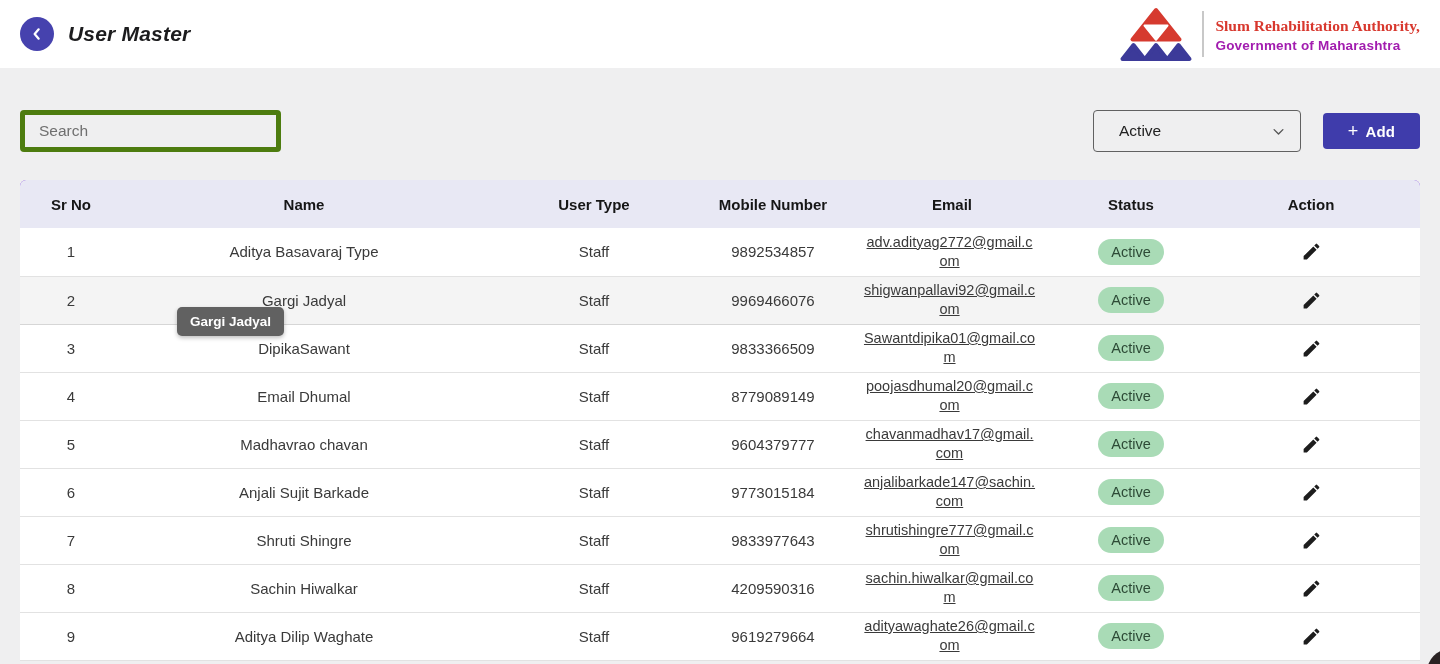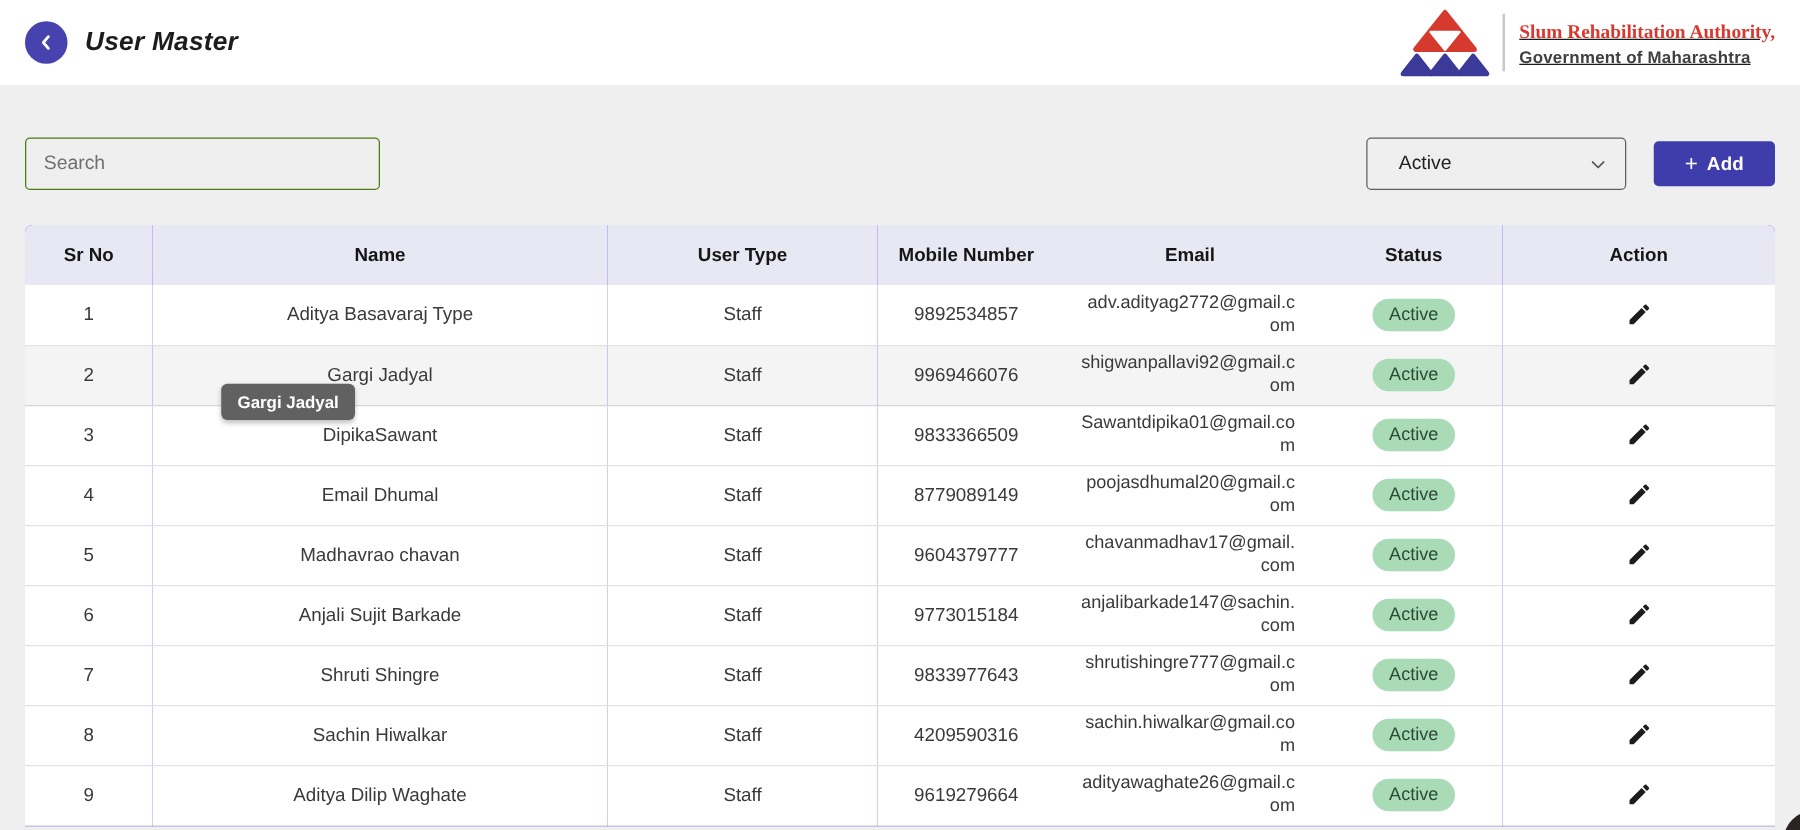"Slum Rehabilitation Authority," .logo-wrap { text-decoration: underline -> none }
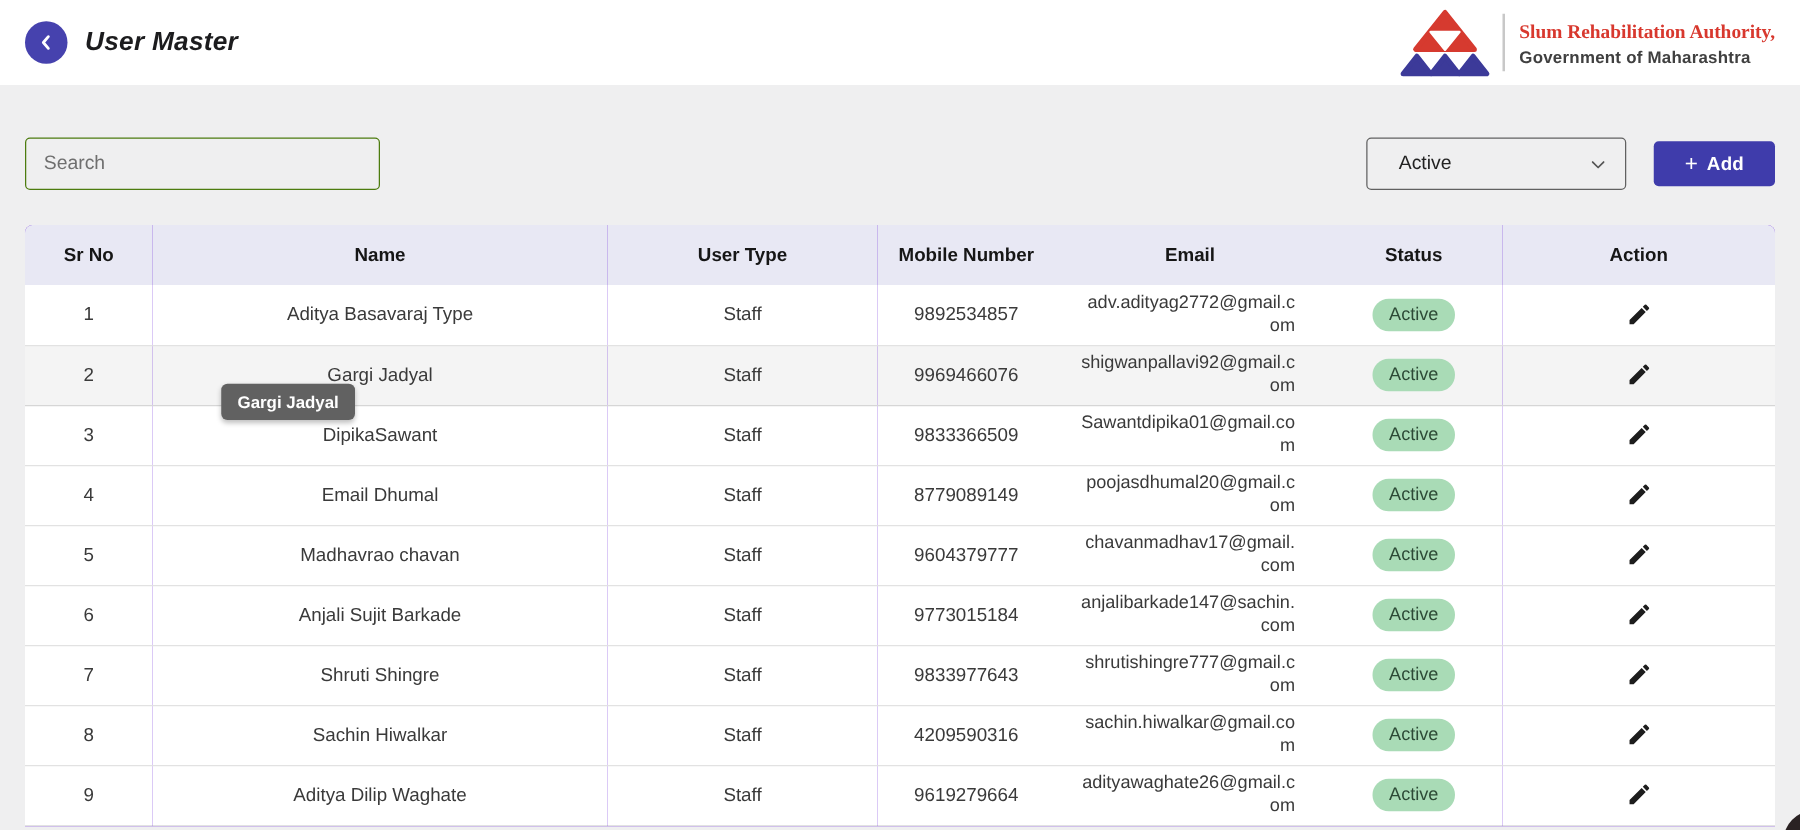"Government of Maharashtra" .org-sub { color: #404040 -> #a21caf }
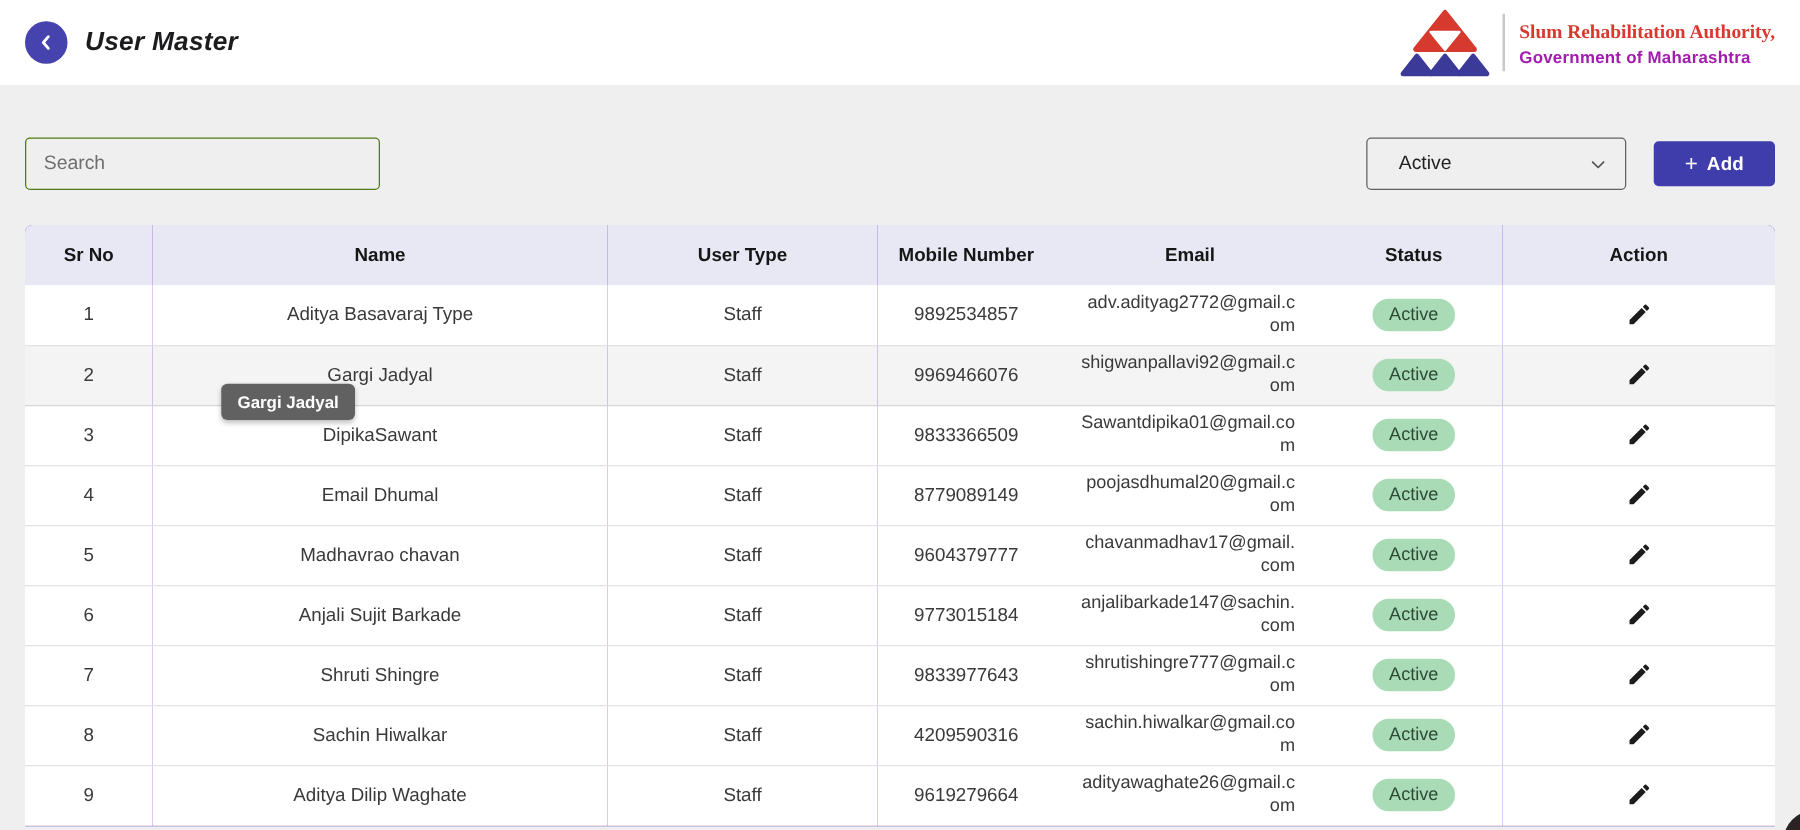"Search" .search-input { border: 1px solid #4d7c0f -> 5px solid #4d7c0f; width: 284px -> 261px }
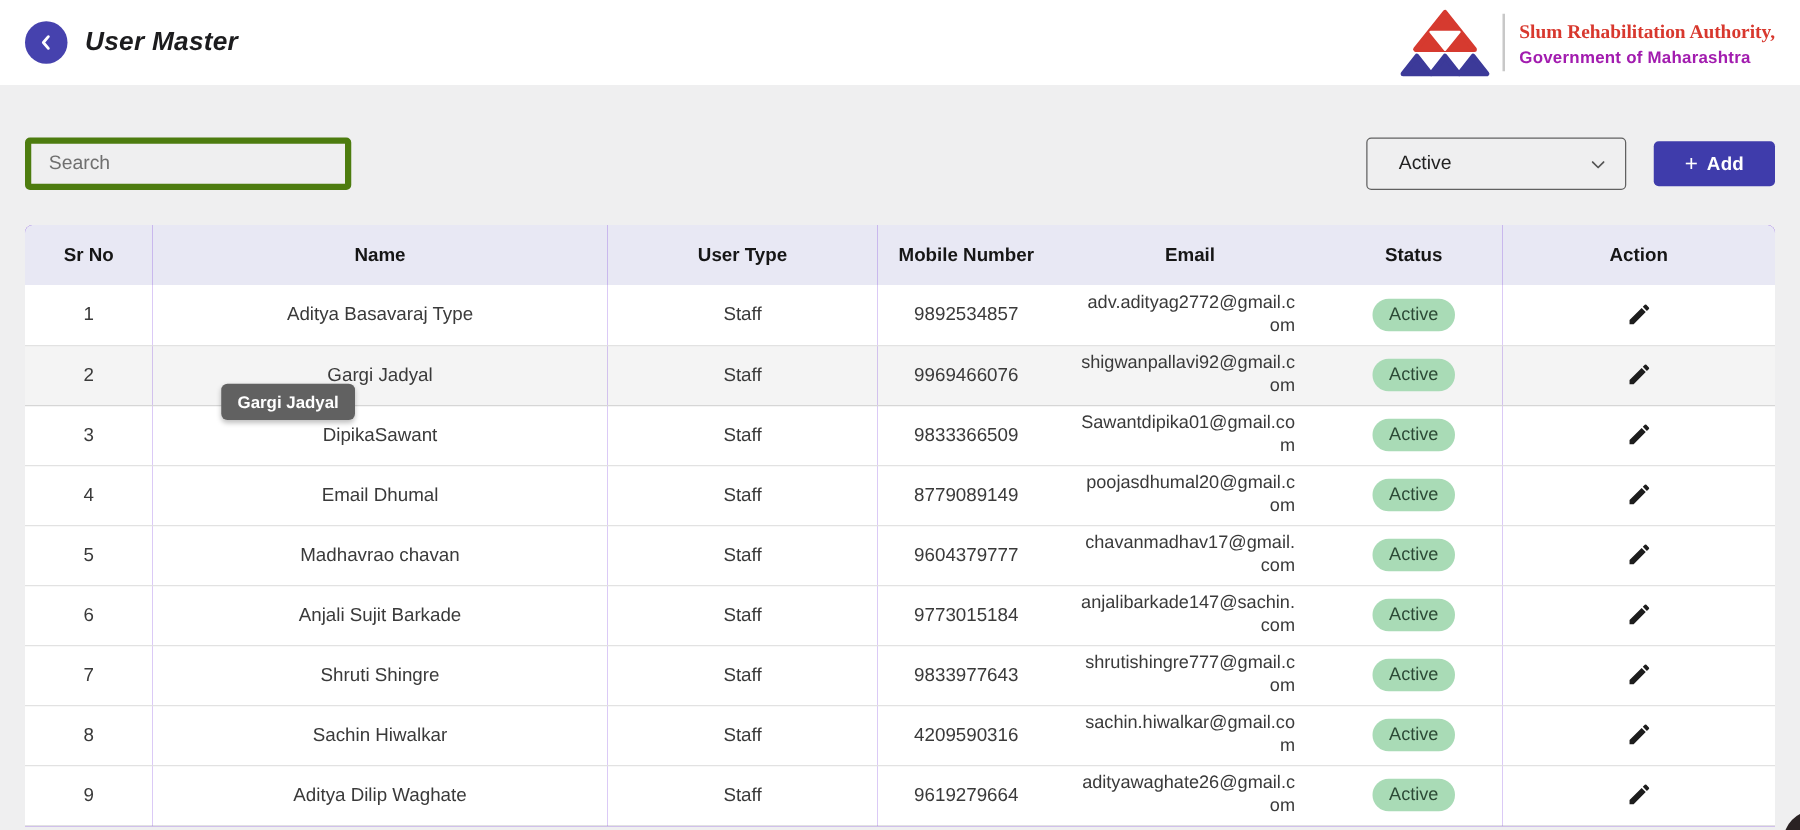"adv.adityag2772@gmail.com" td.c-email { text-align: right -> center; text-decoration: none -> underline }
